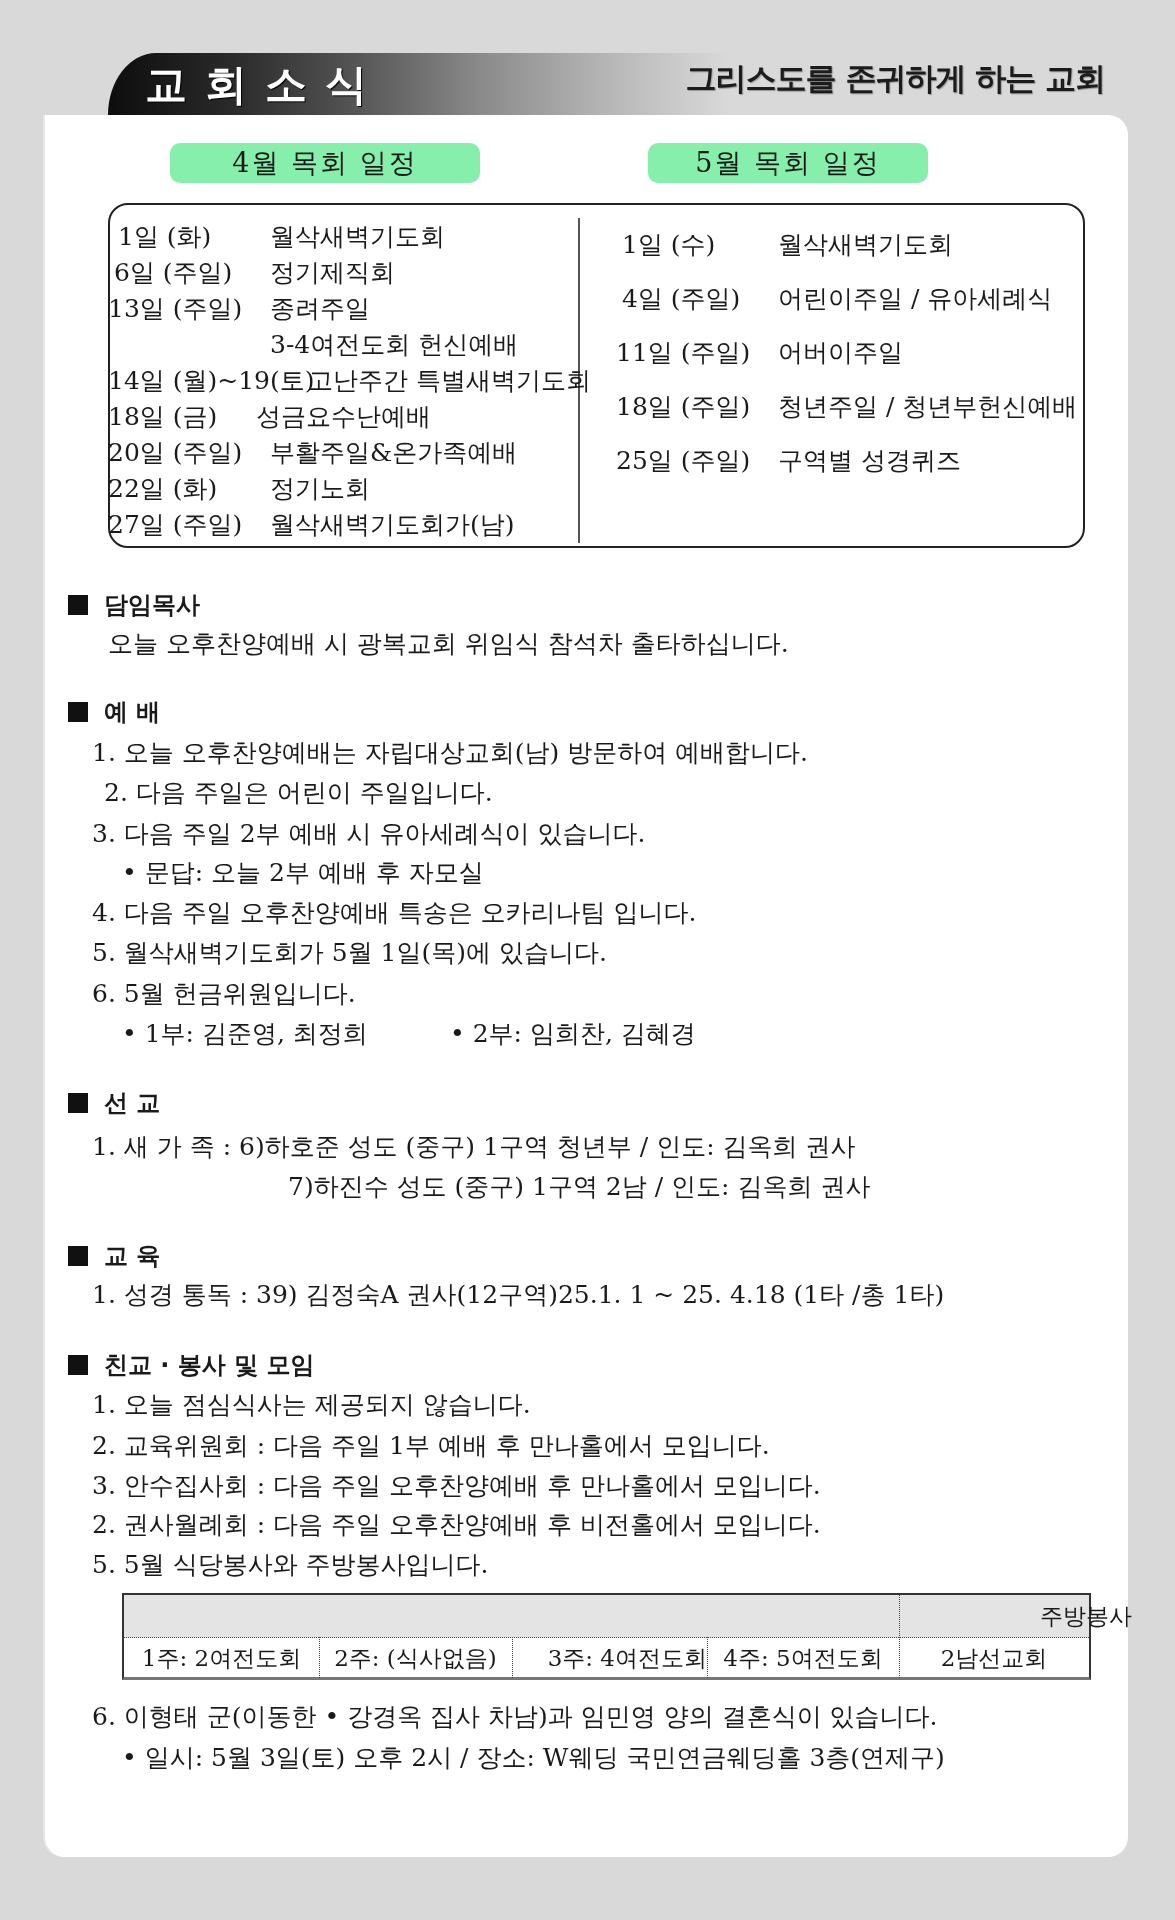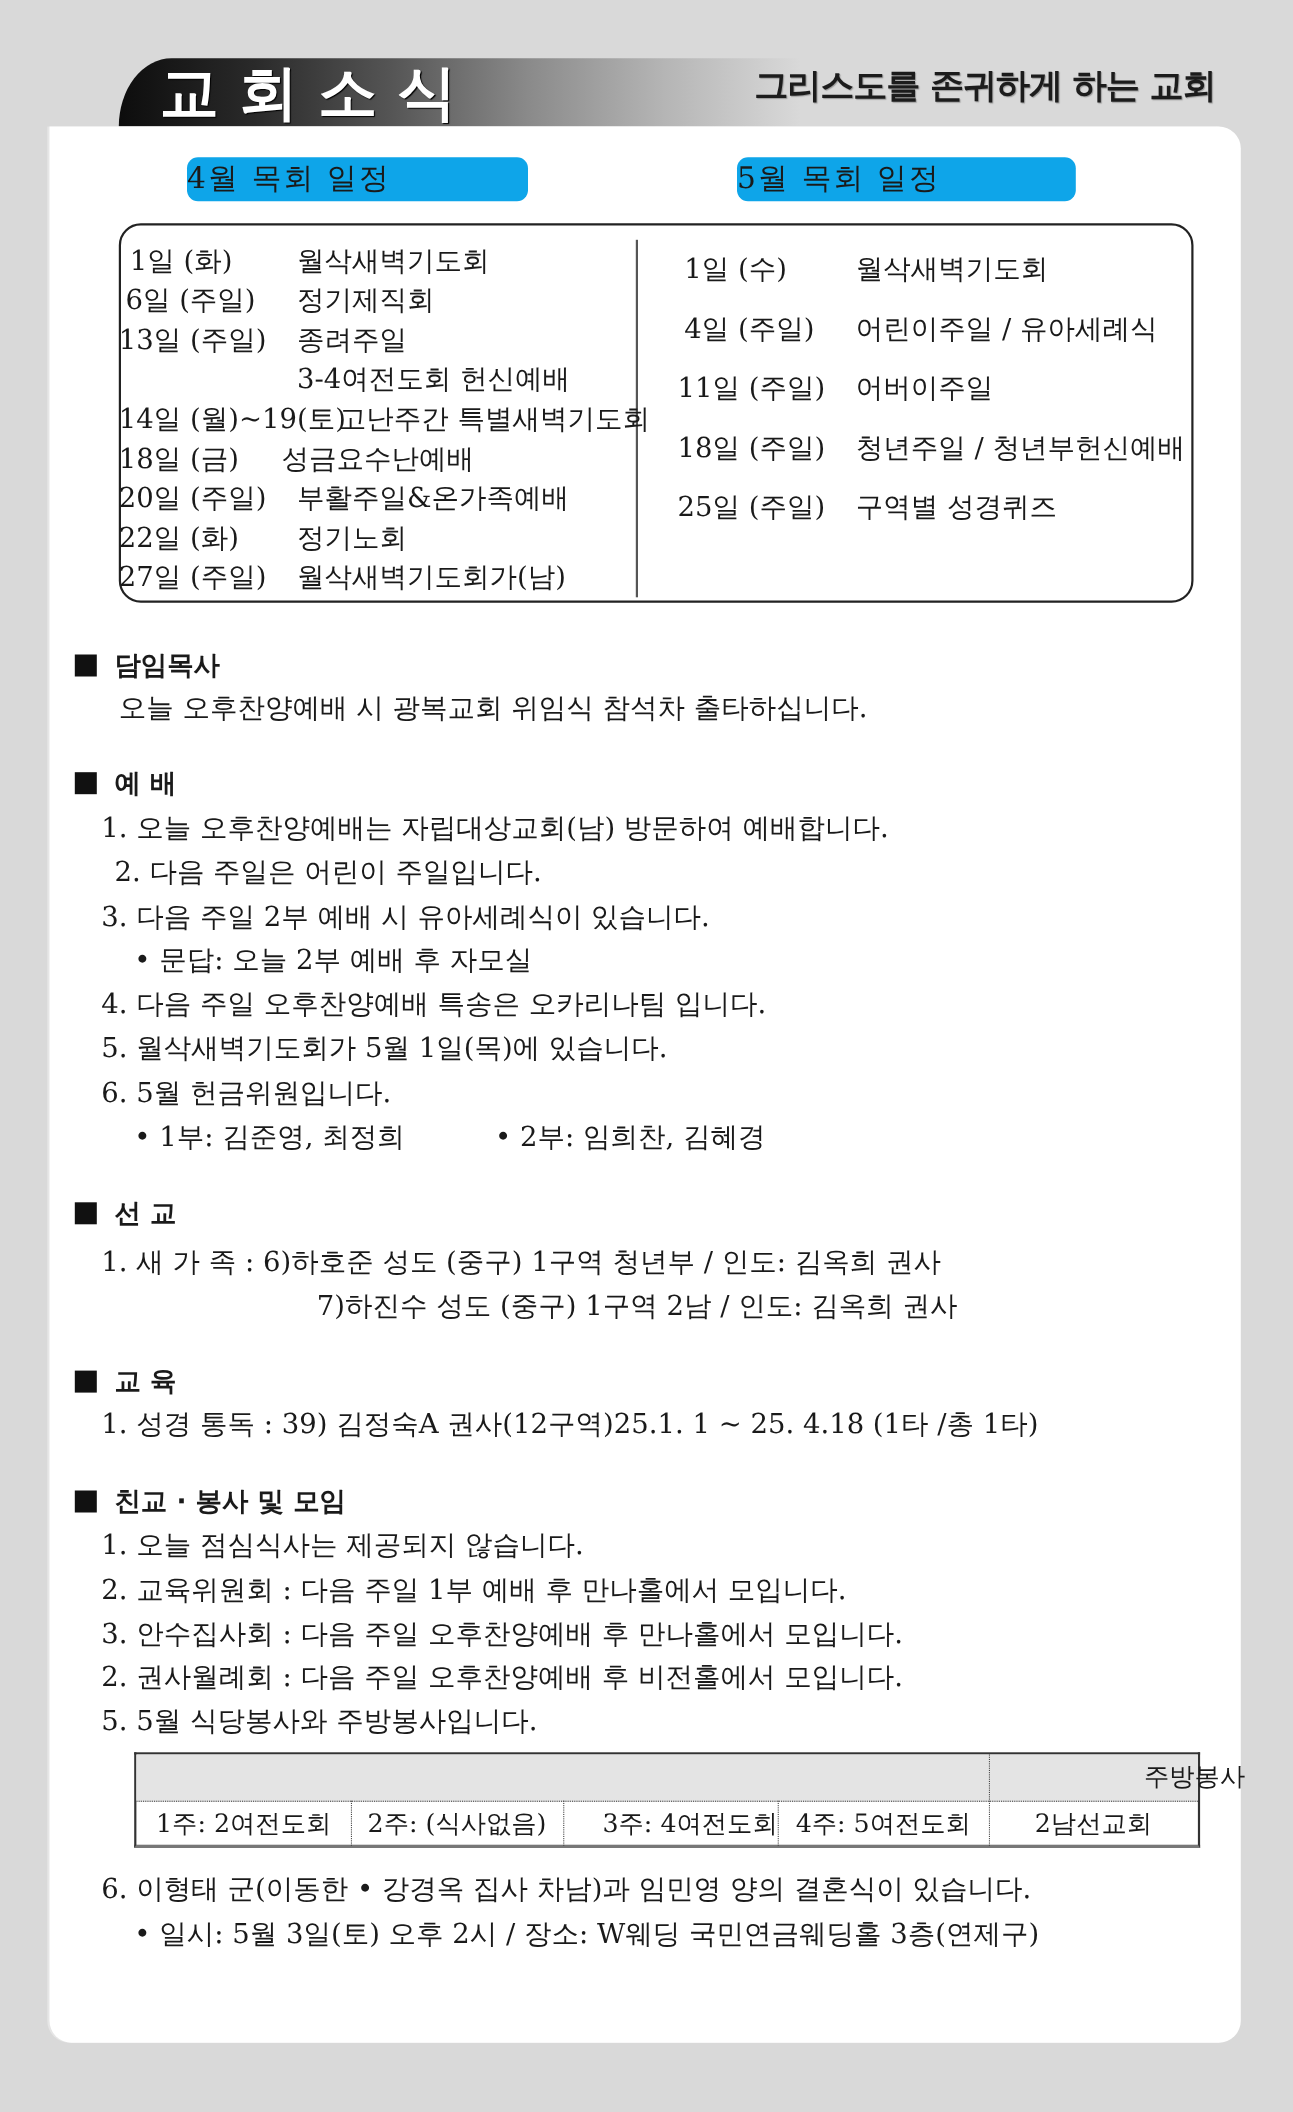"교회소식" .header-title { font-size: 54px -> 42px }
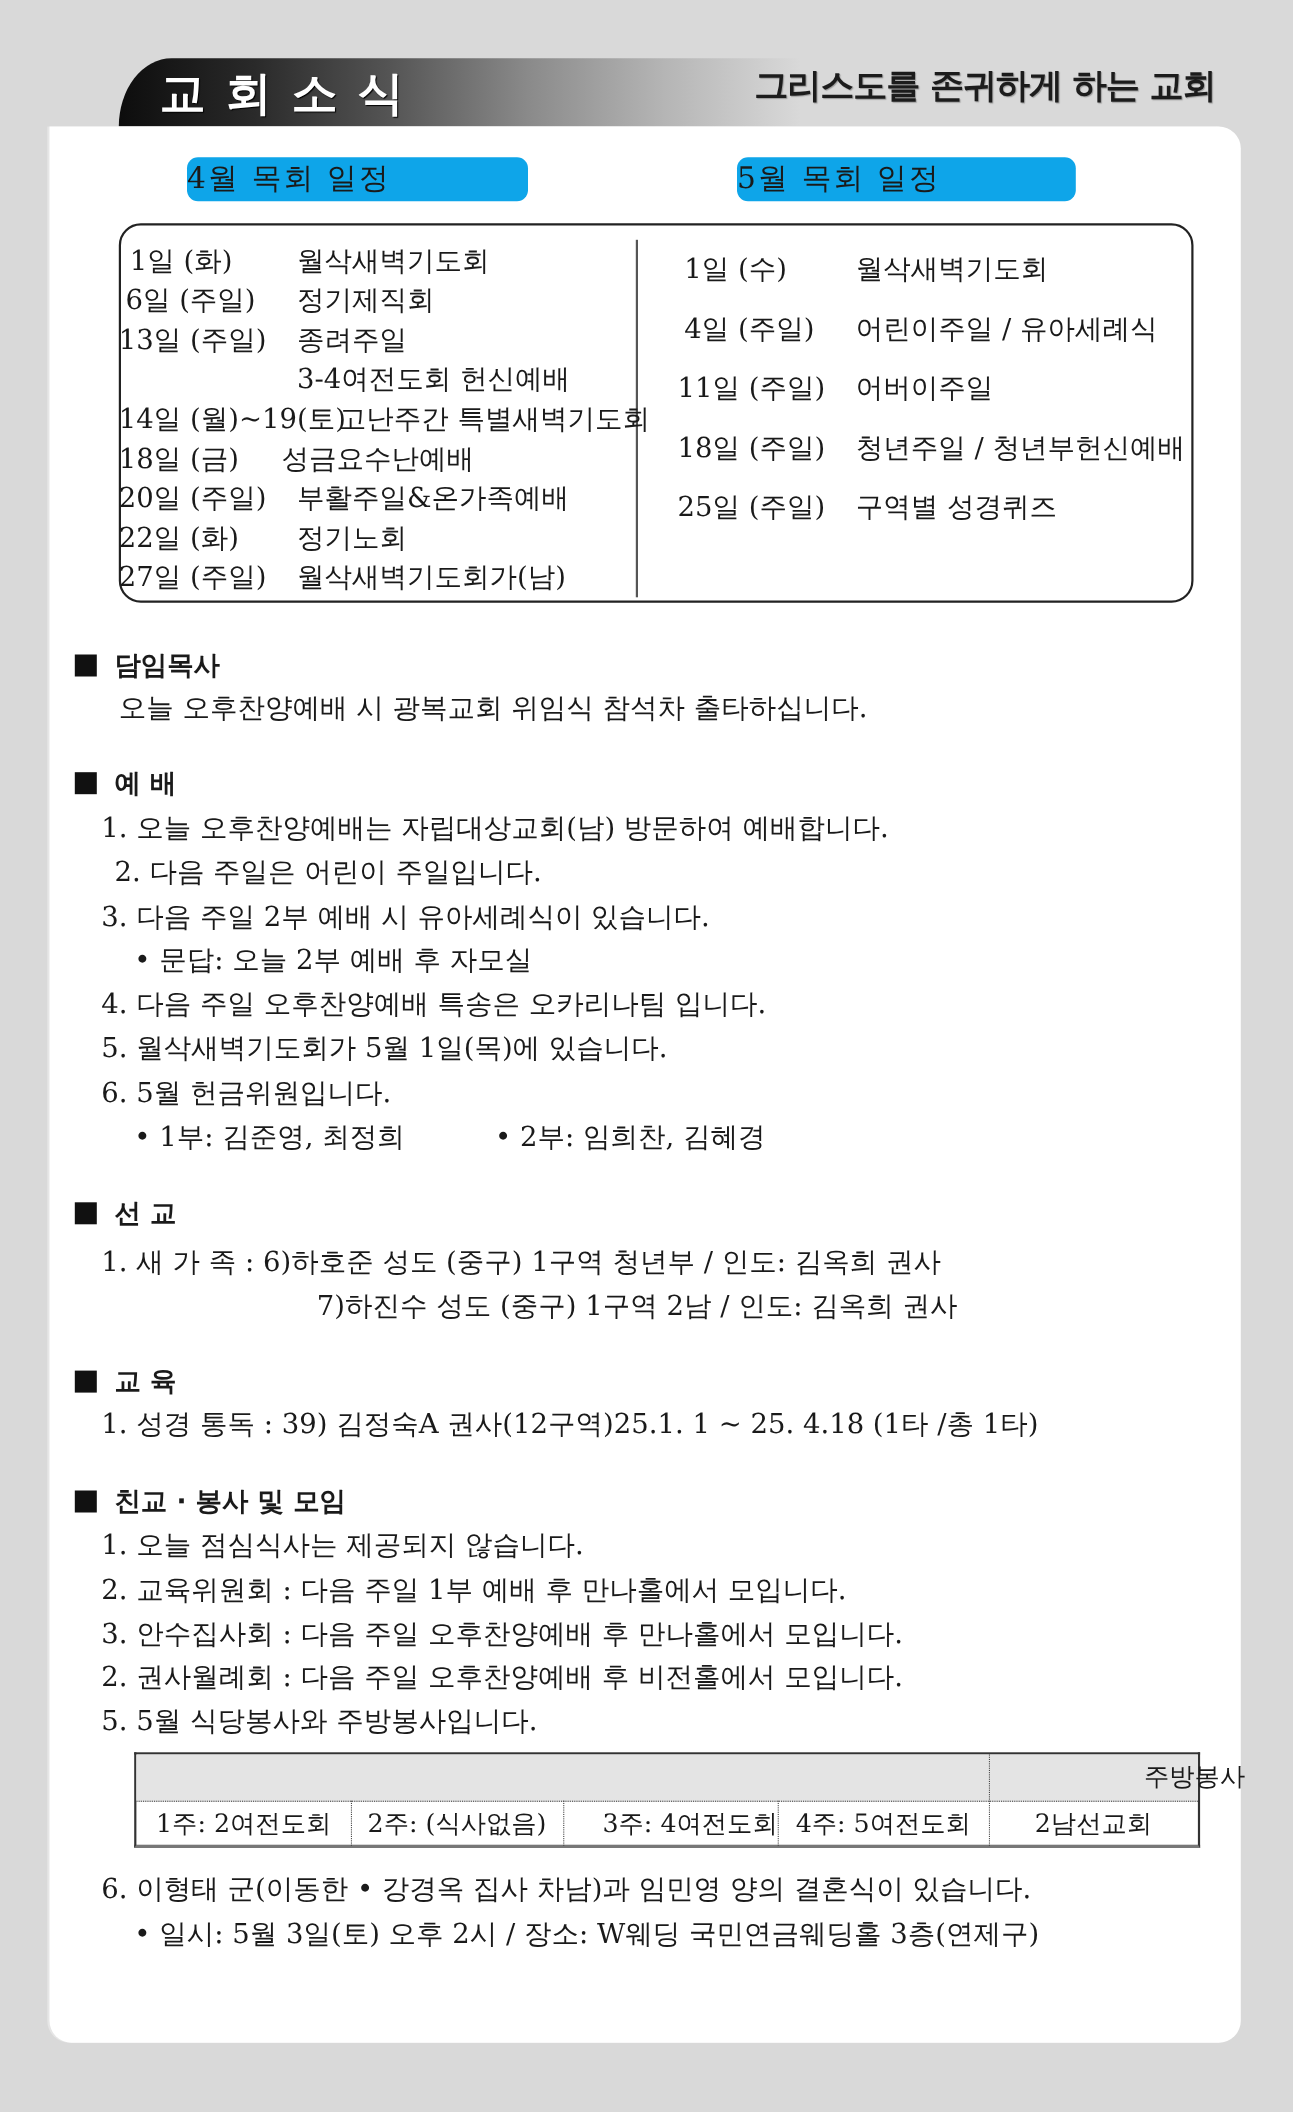"4월 목회 일정" .pill { background: #0ea5e9 -> #86efac; text-align: left -> center }
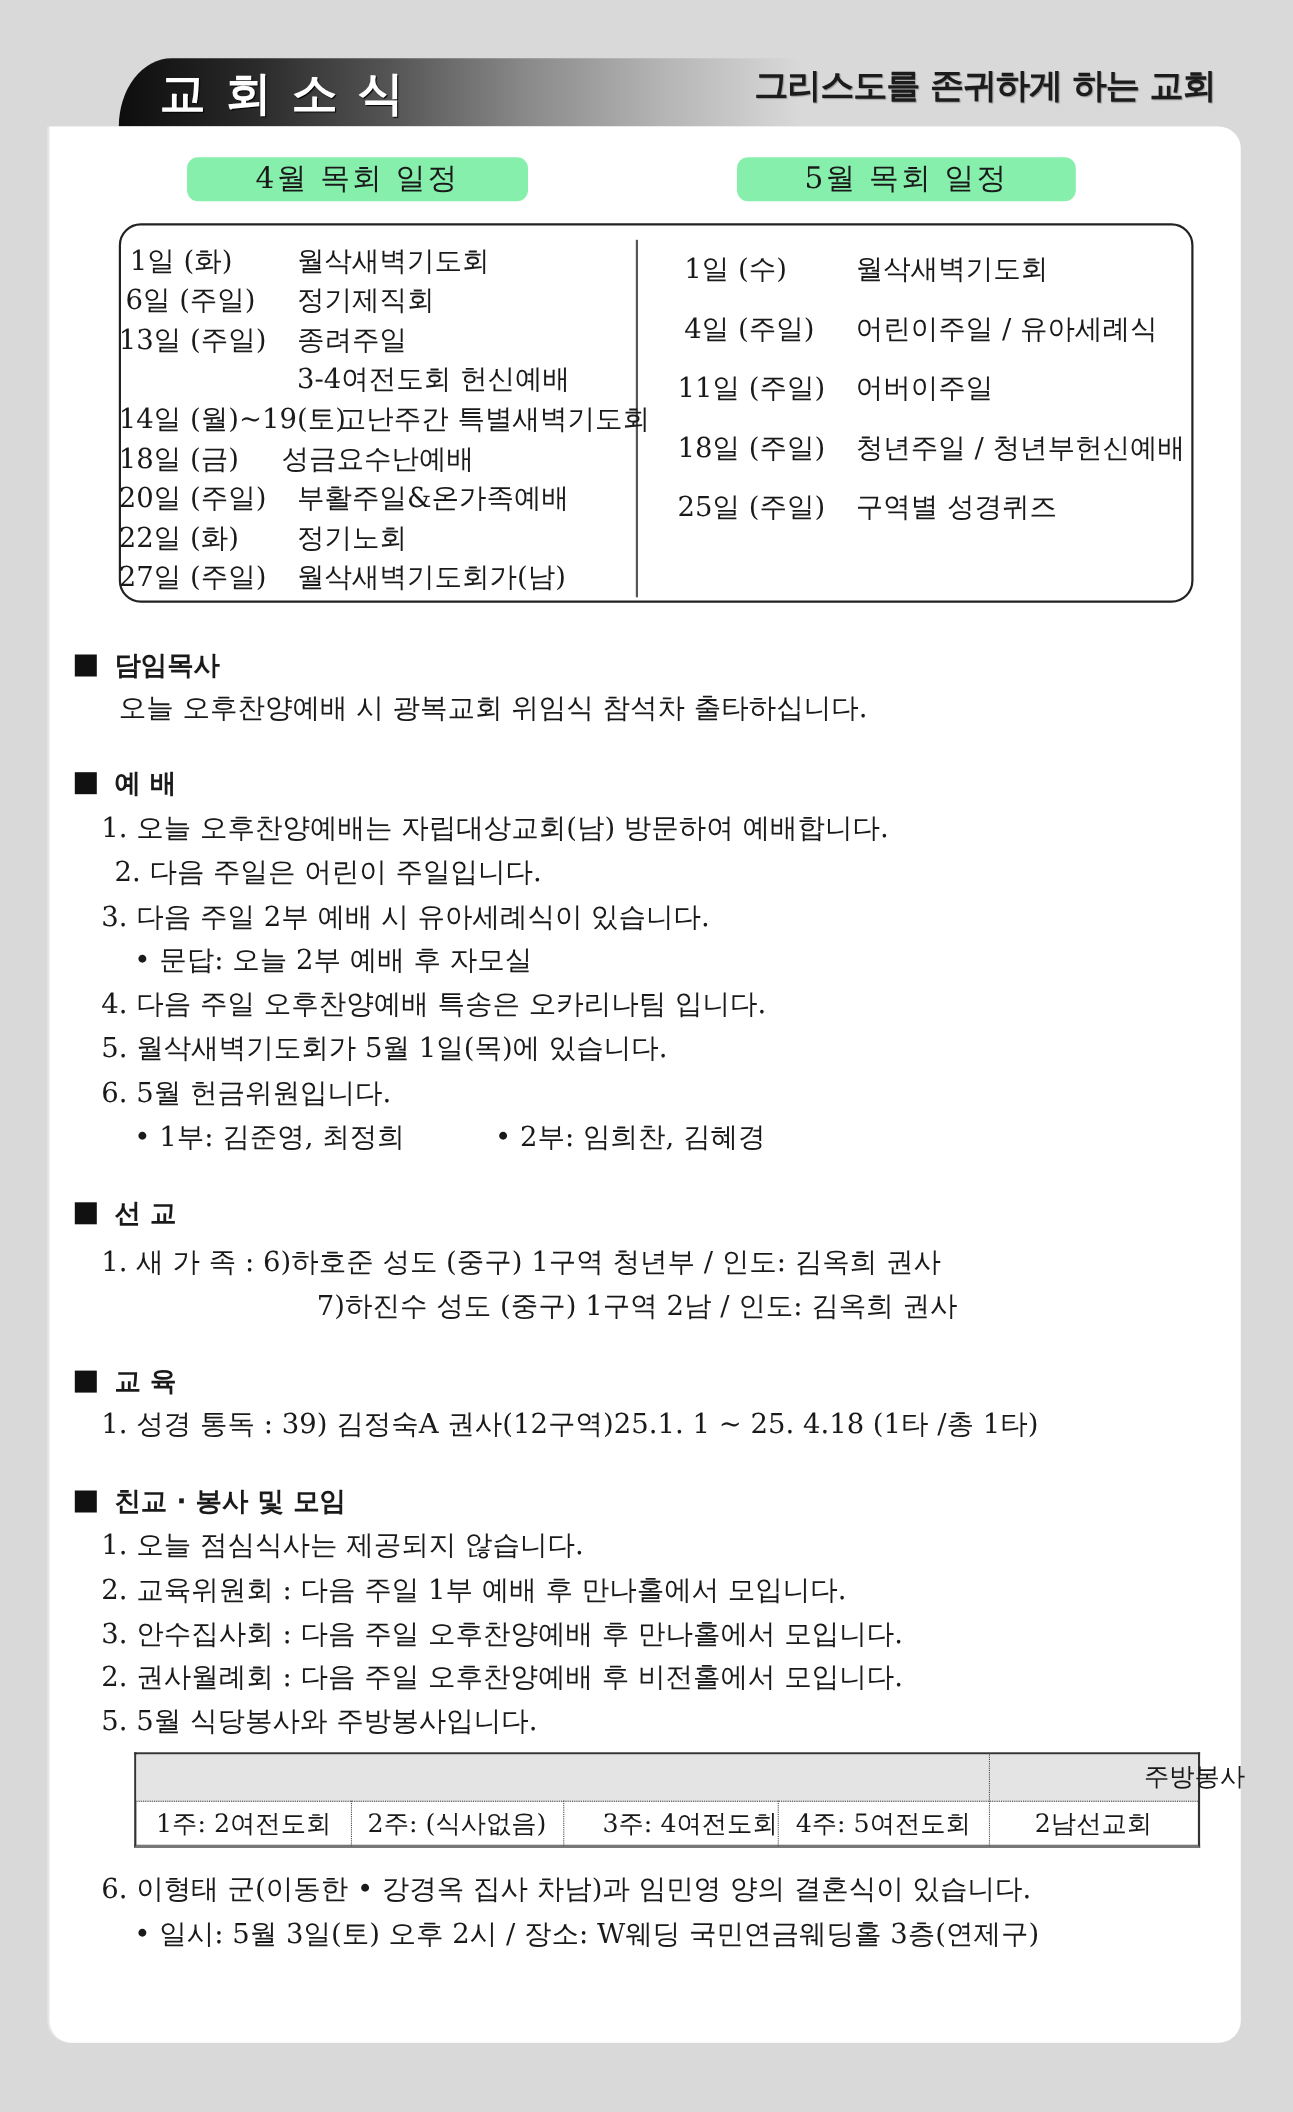"5월 목회 일정" .pill.may { left: 670px -> 648px; width: 308px -> 280px }
